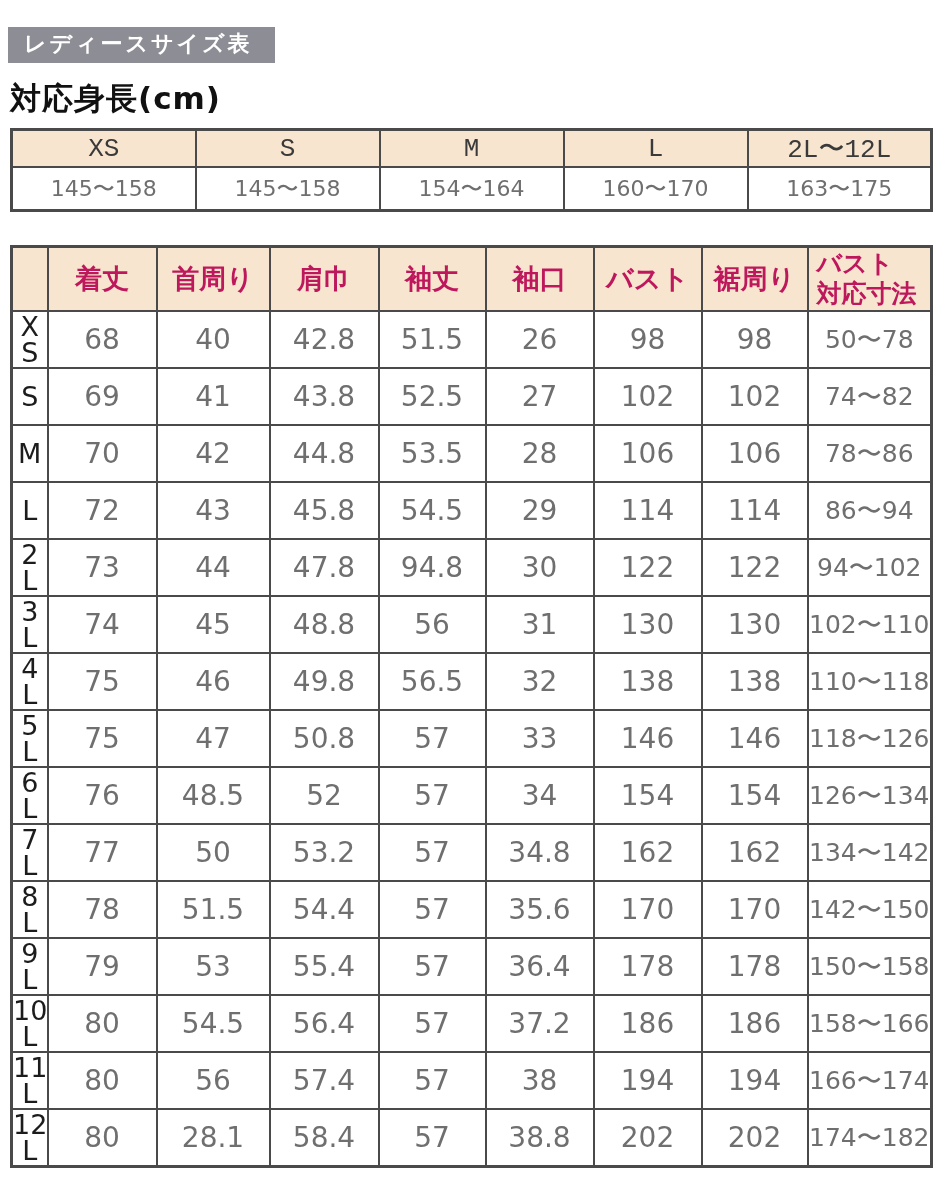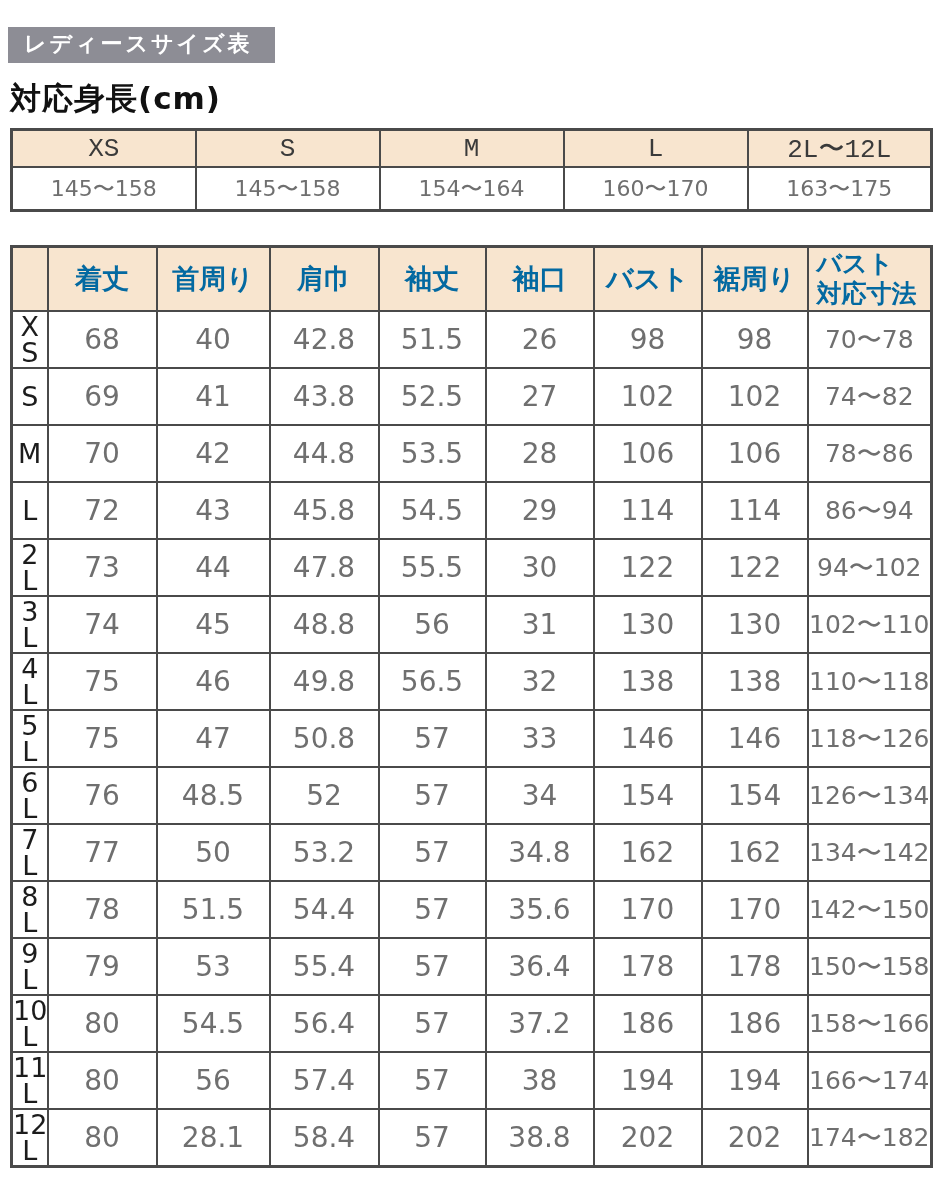"着丈" #size-table thead th { color: #0369a1 -> #be185d }
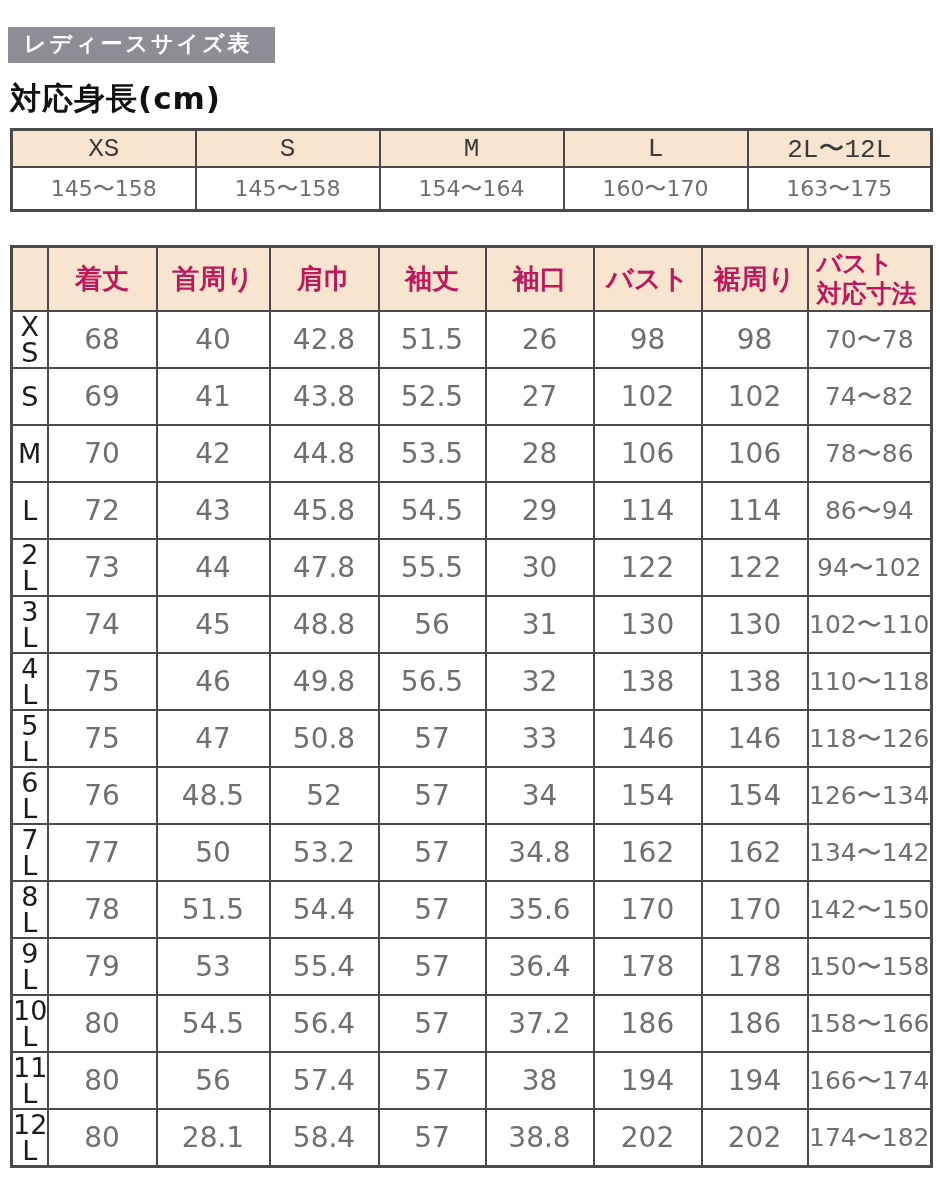"70〜78" td.last { text: 70 -> 50 }
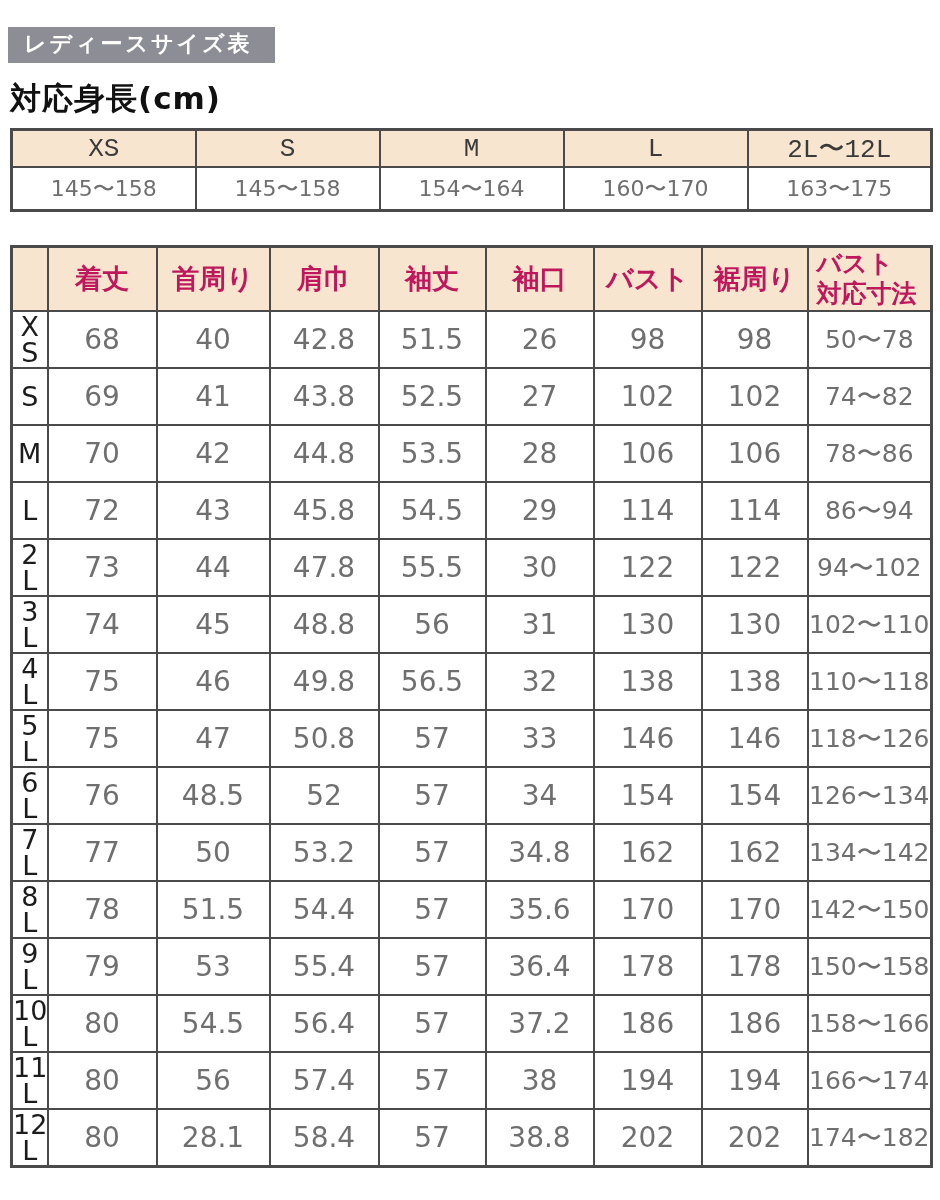"55.5" td { text: 55.5 -> 94.8 }
